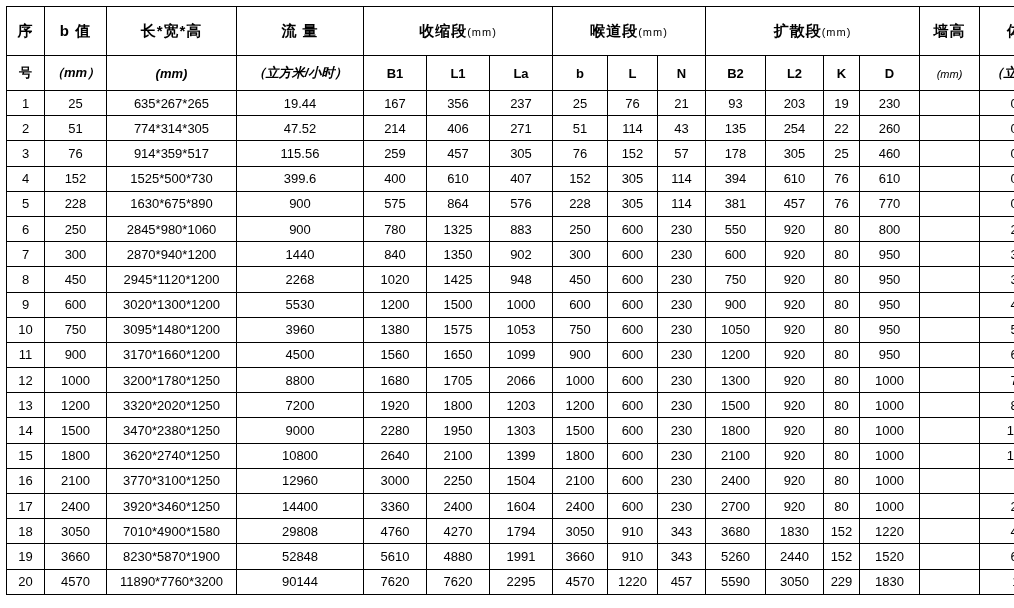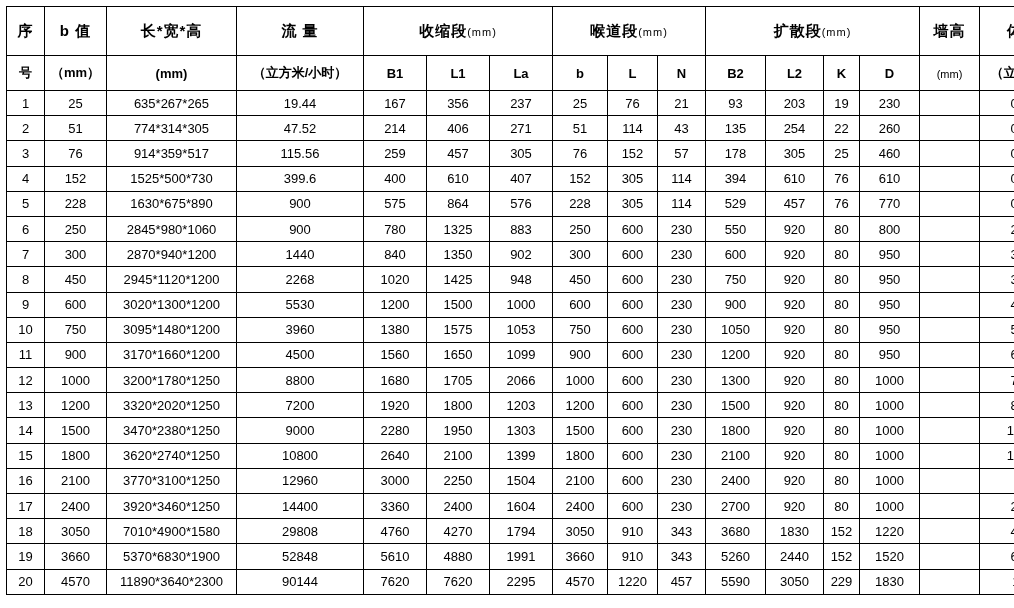"（mm）" .hdr-small { font-style: none -> italic }
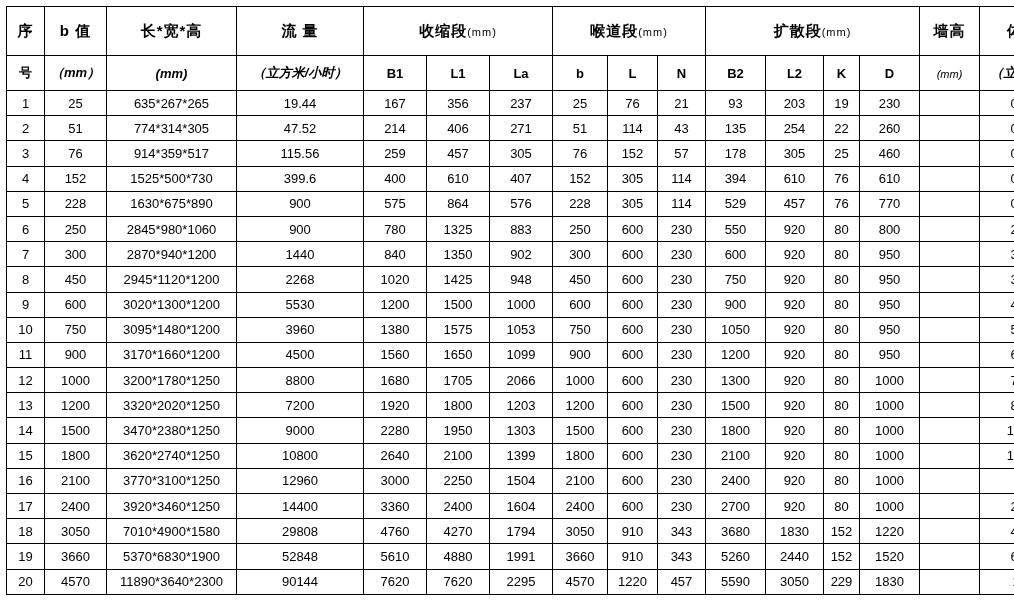"529" td.num-r { text: 529 -> 381 }
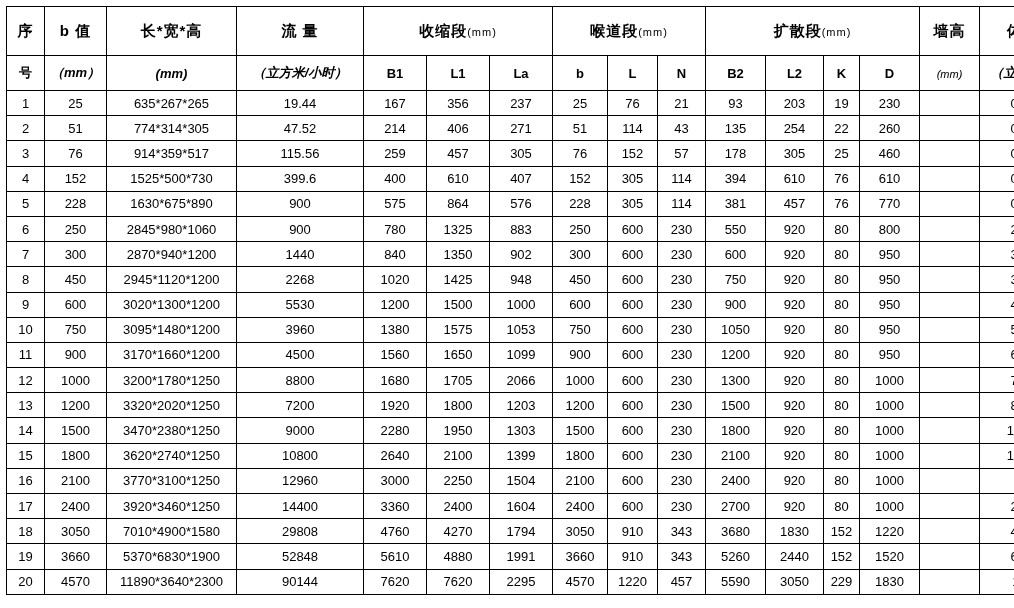"5370*6830*1900" td.num-r { text: 5370*6830 -> 8230*5870 }
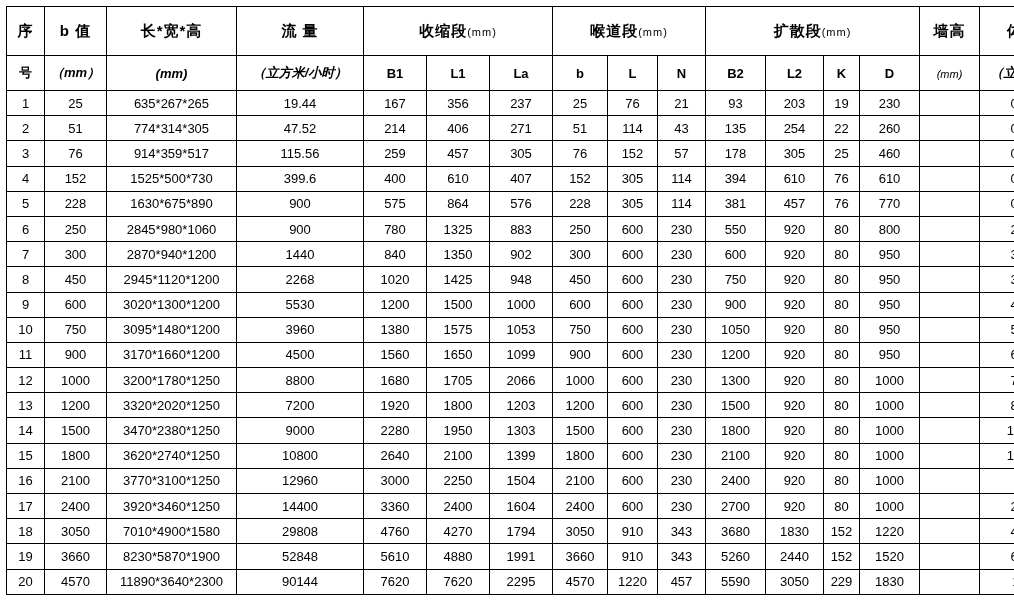"11890*3640*2300" td.num-r { text: 3640*2300 -> 7760*3200 }
